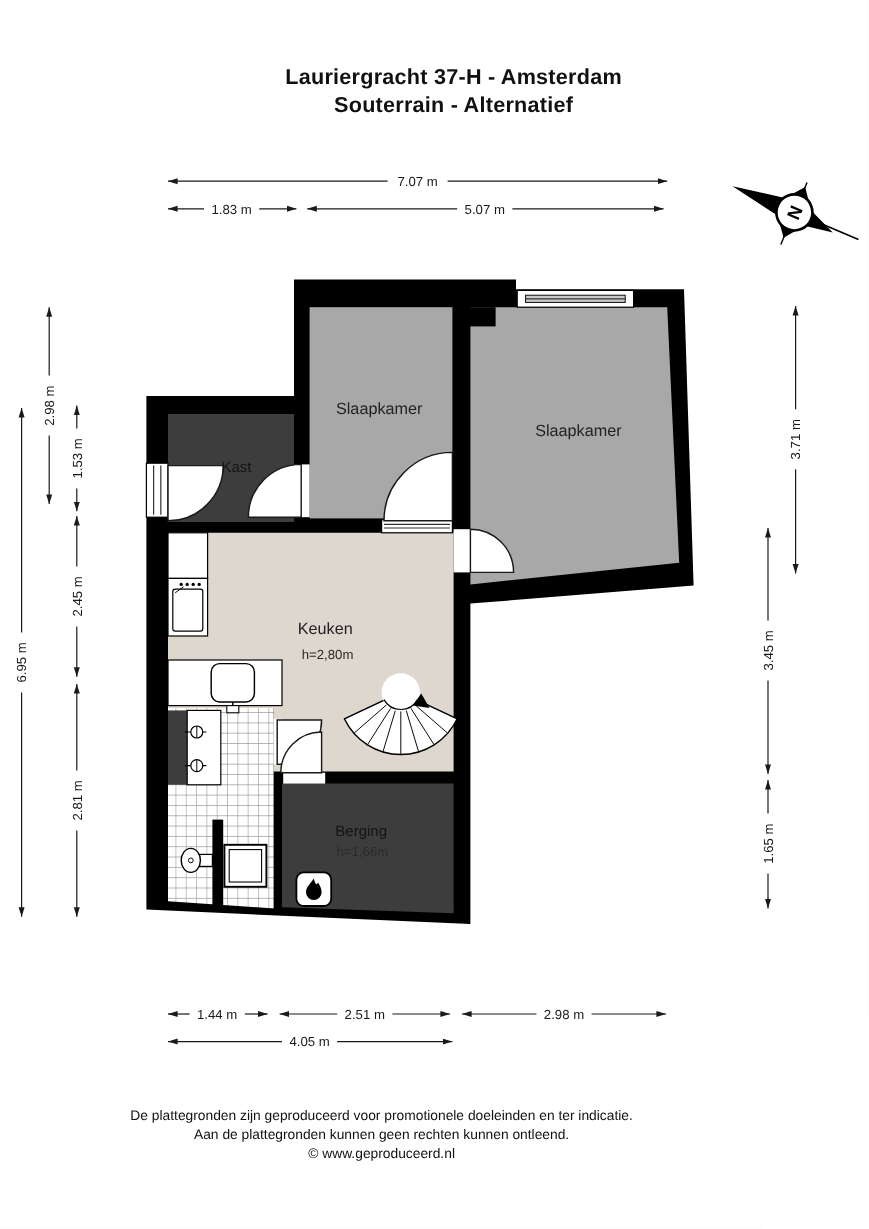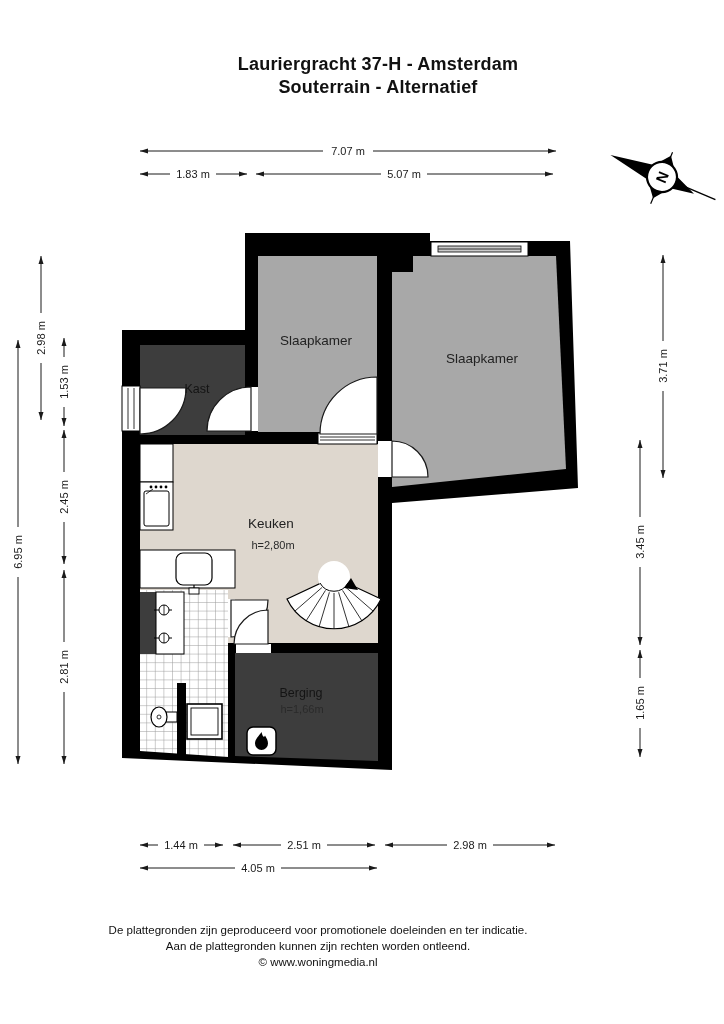"Aan de plattegronden kunnen zijn" div { text: zijn rechten worden -> geen rechten kunnen }
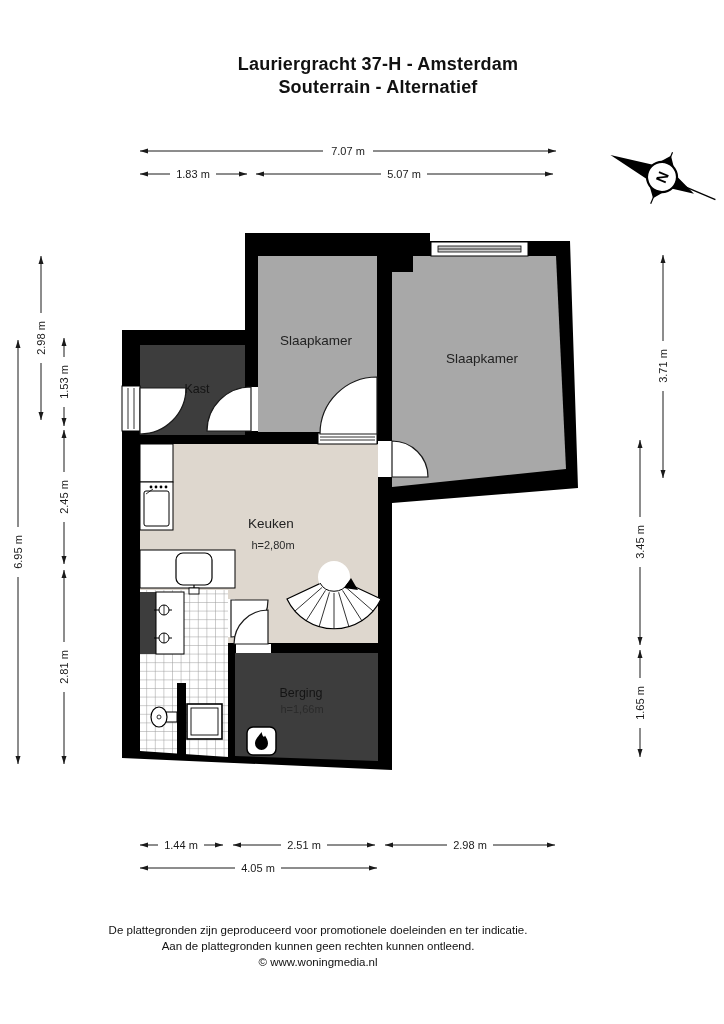"© www.woningmedia.nl" div { text: www.woningmedia.nl -> www.geproduceerd.nl }
